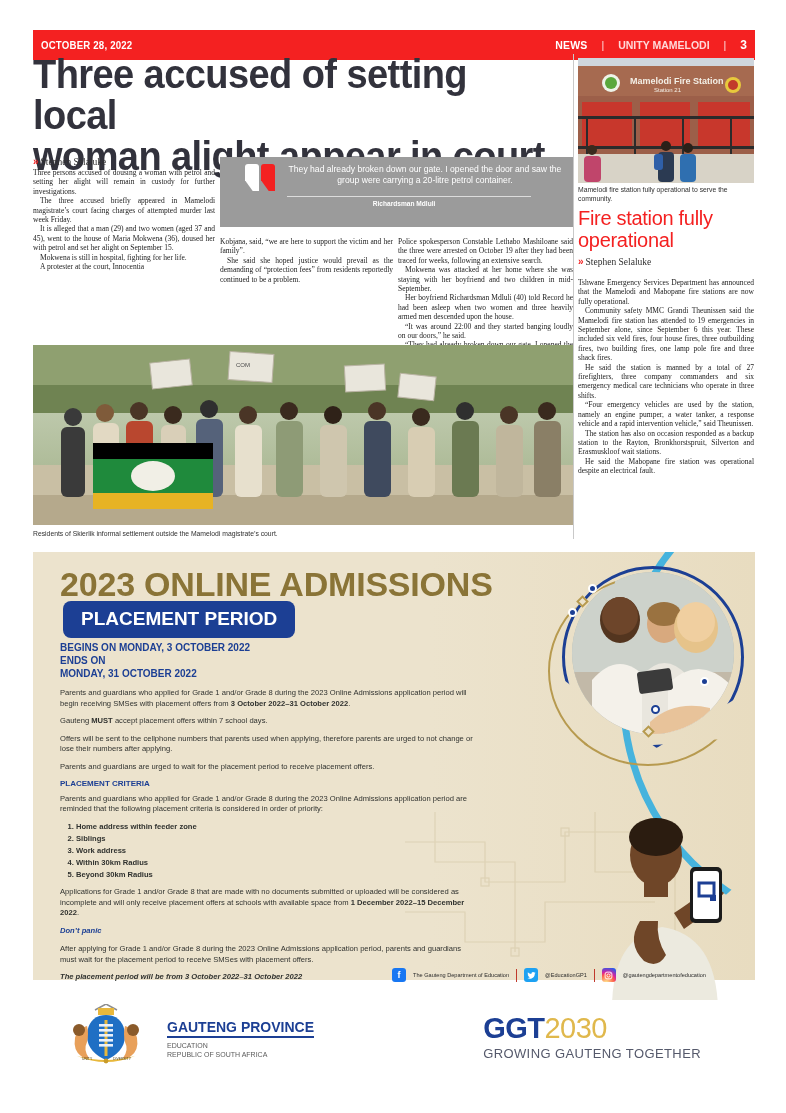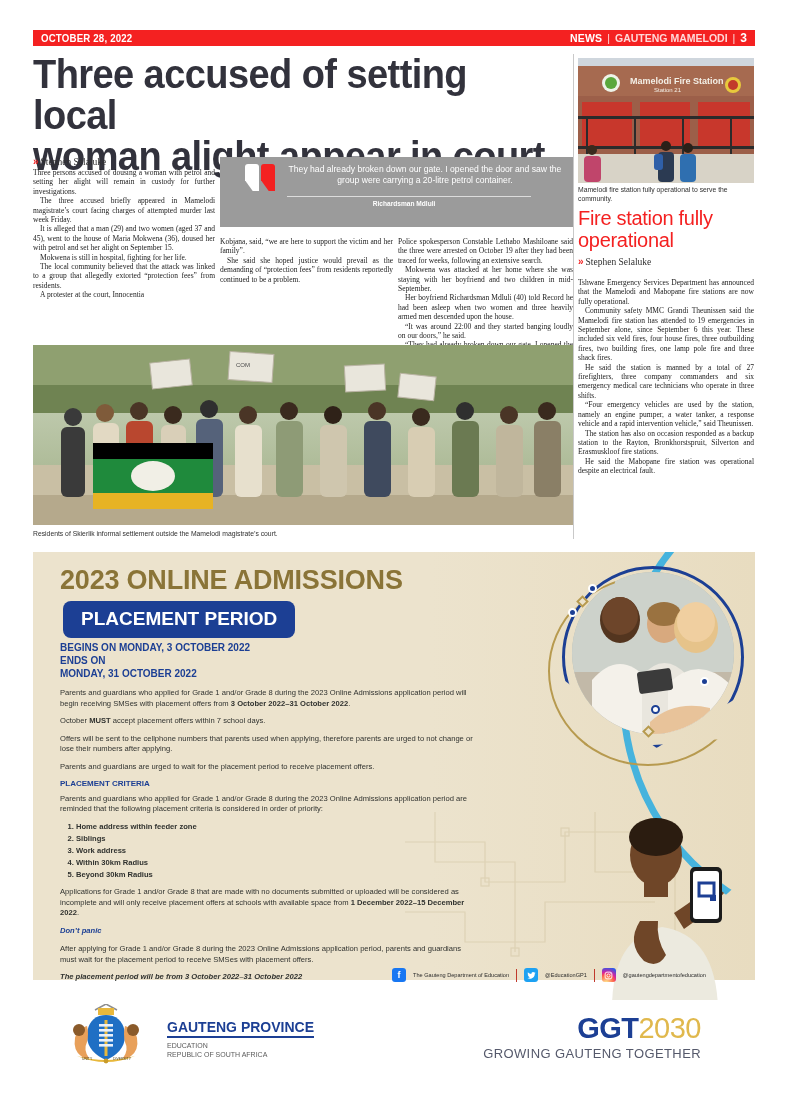"OCTOBER 28, 2022" .masthead { height: 16px -> 30px }
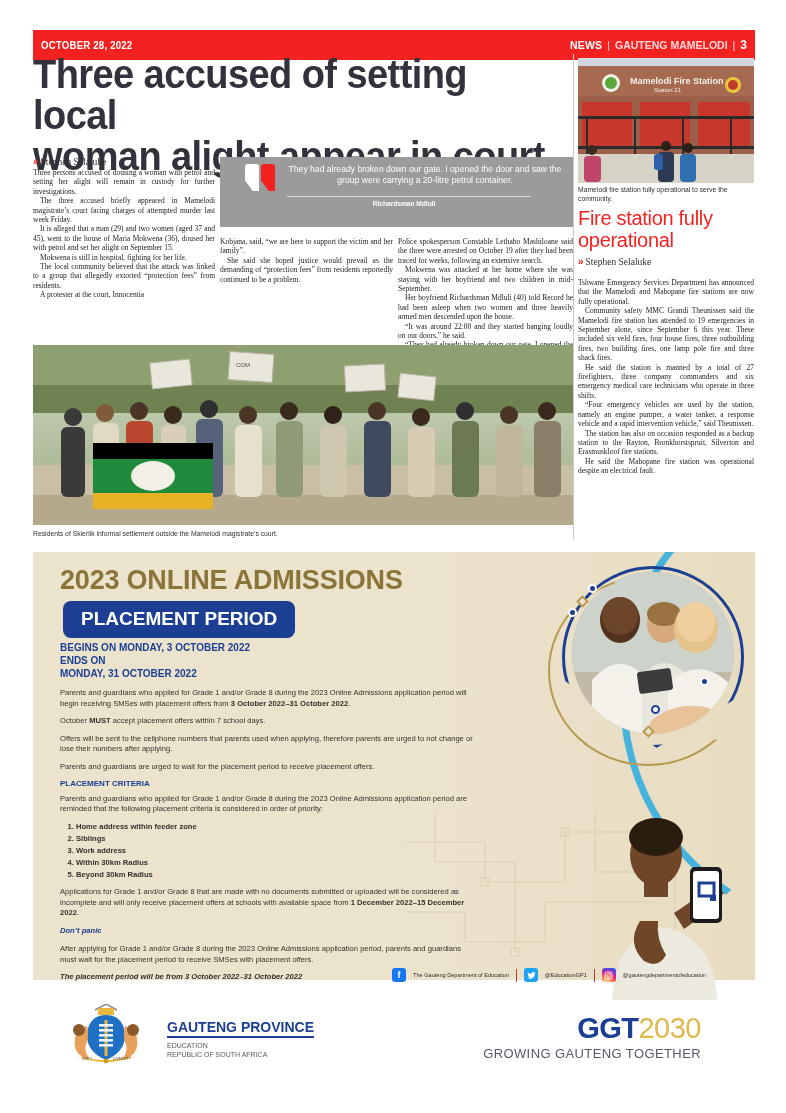"NEWS" .masthead .right { gap: 5px -> 14px }
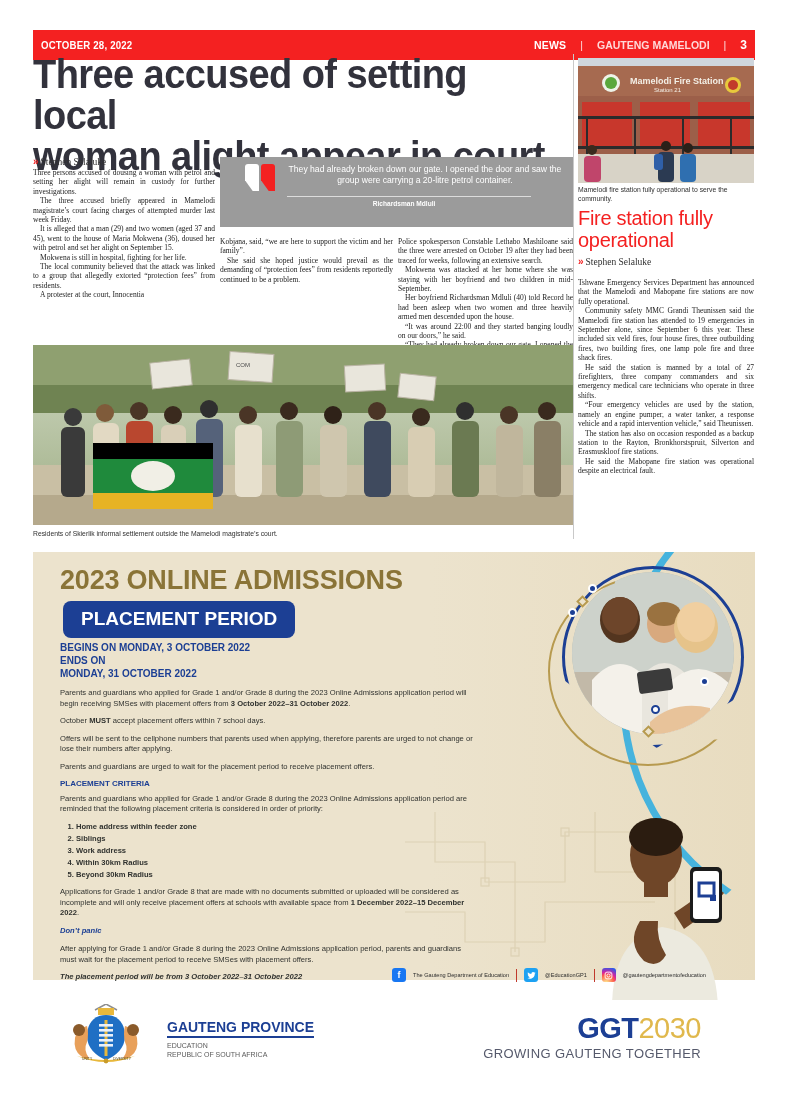"GAUTENG MAMELODI" span.pub { text: GAUTENG -> UNITY }
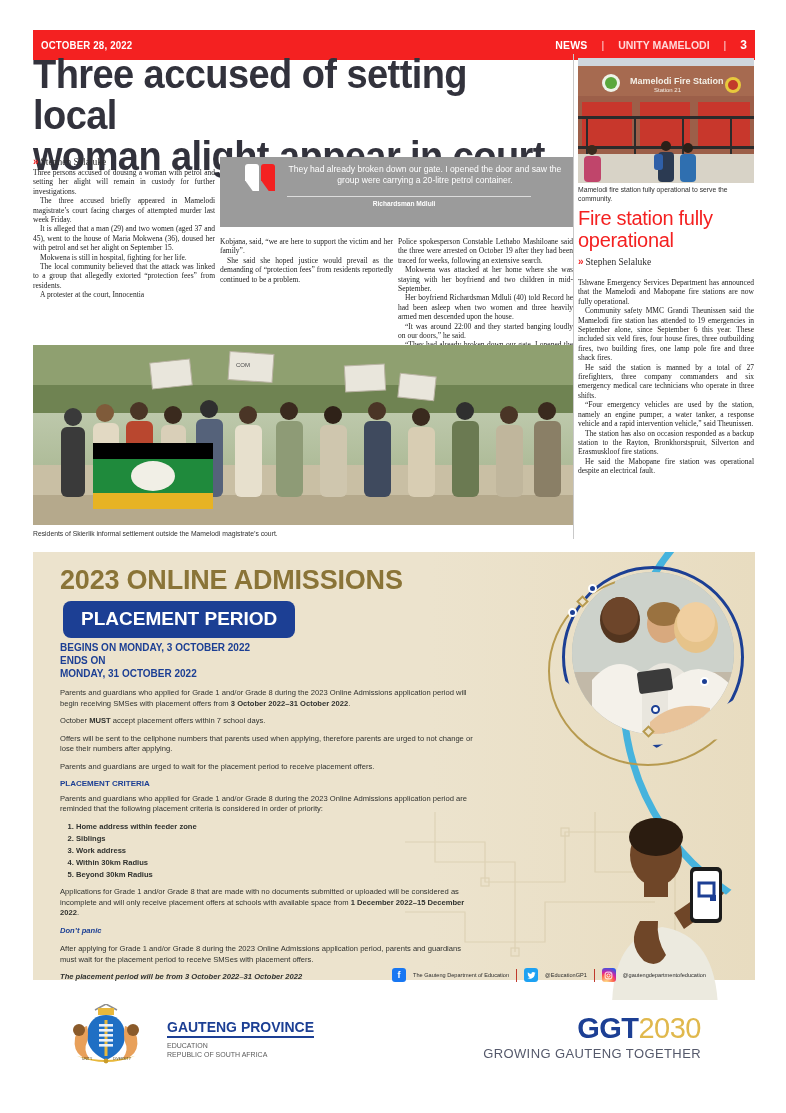"The local community believed that" p { html: <p>The local community believed that the attack was linked to a group that allegedly extorted “protection fees” from residents.</p> -> none }
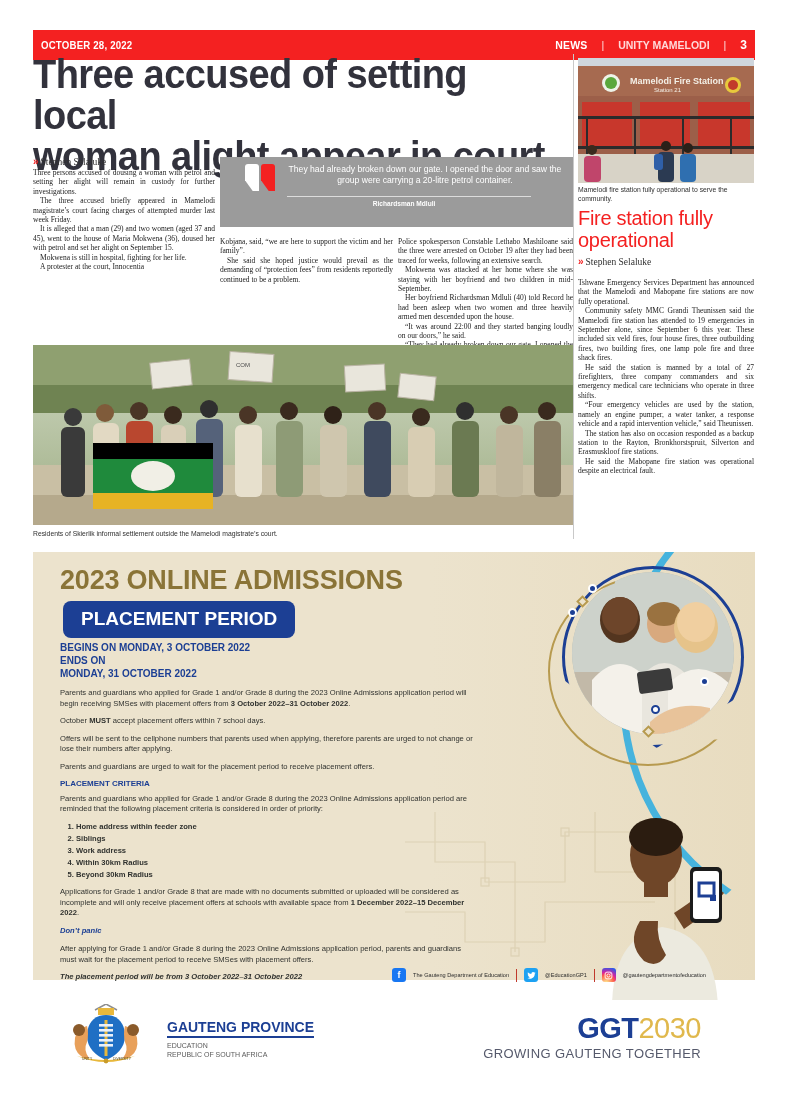"The station has also on" p { text: fire -> wait }
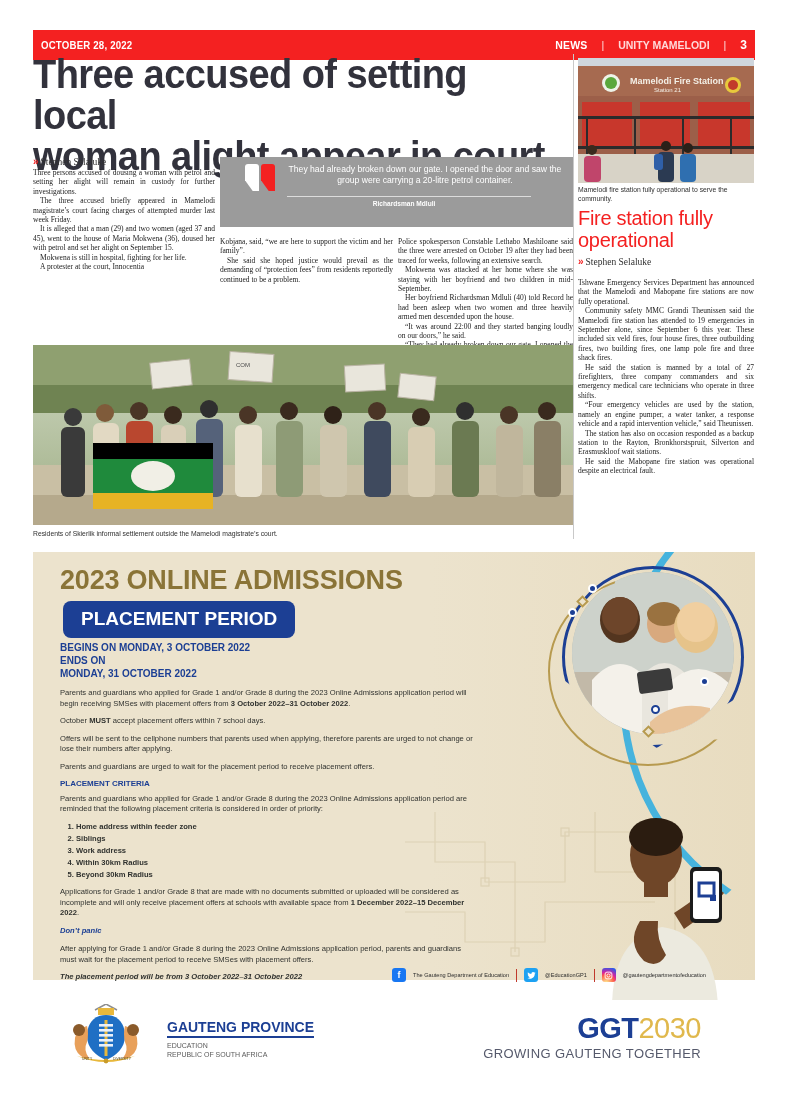"2023 ONLINE ADMISSIONS" .ad-title { font-size: 27px -> 34px }
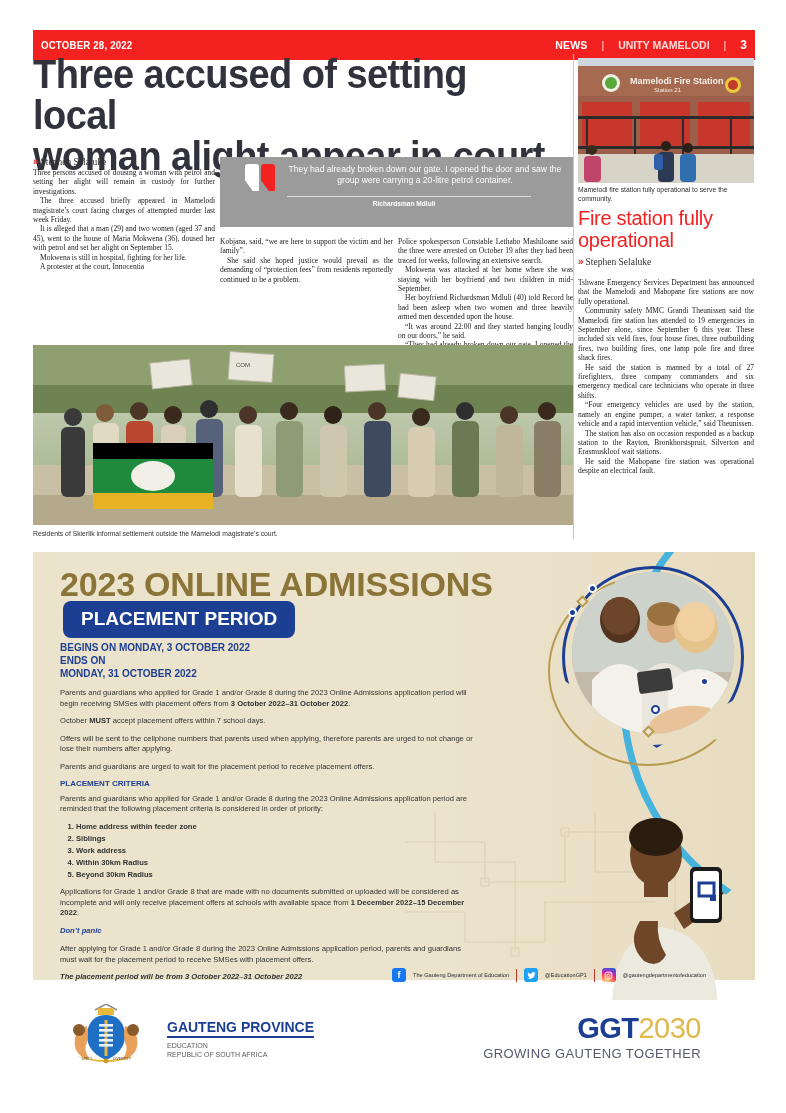"October" span { text: October -> Gauteng }
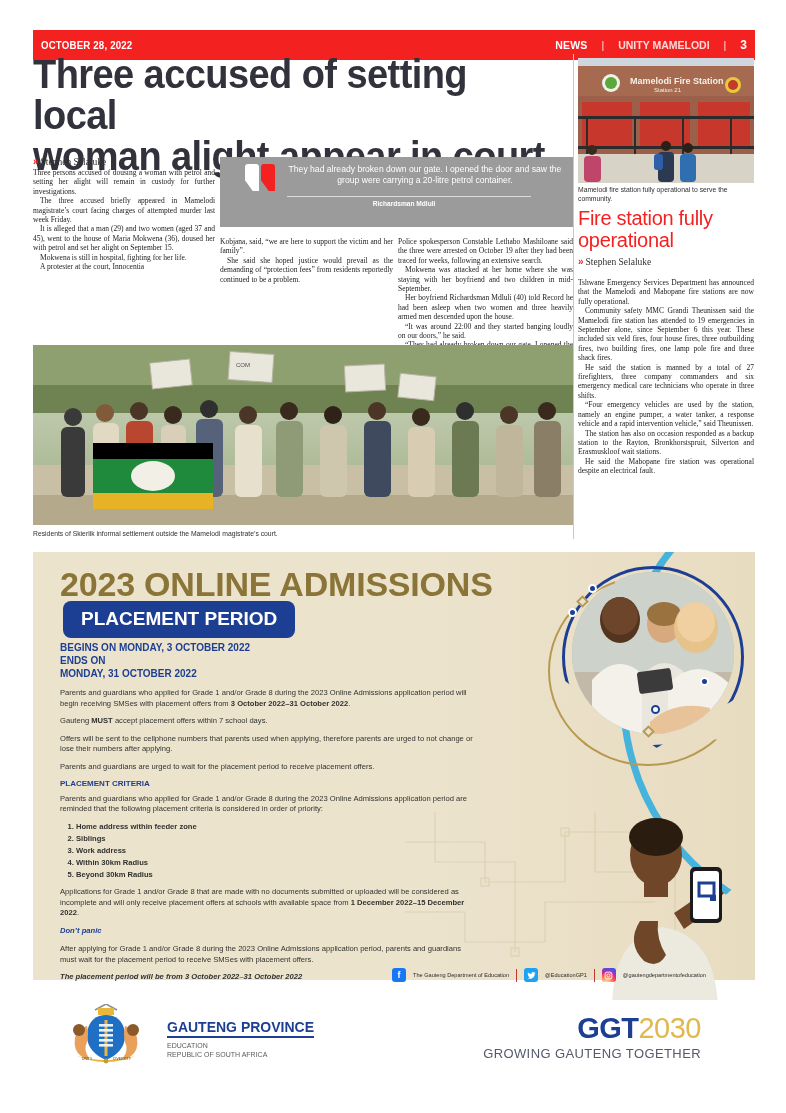"GGT2030" .ggt { text-align: right -> left }
